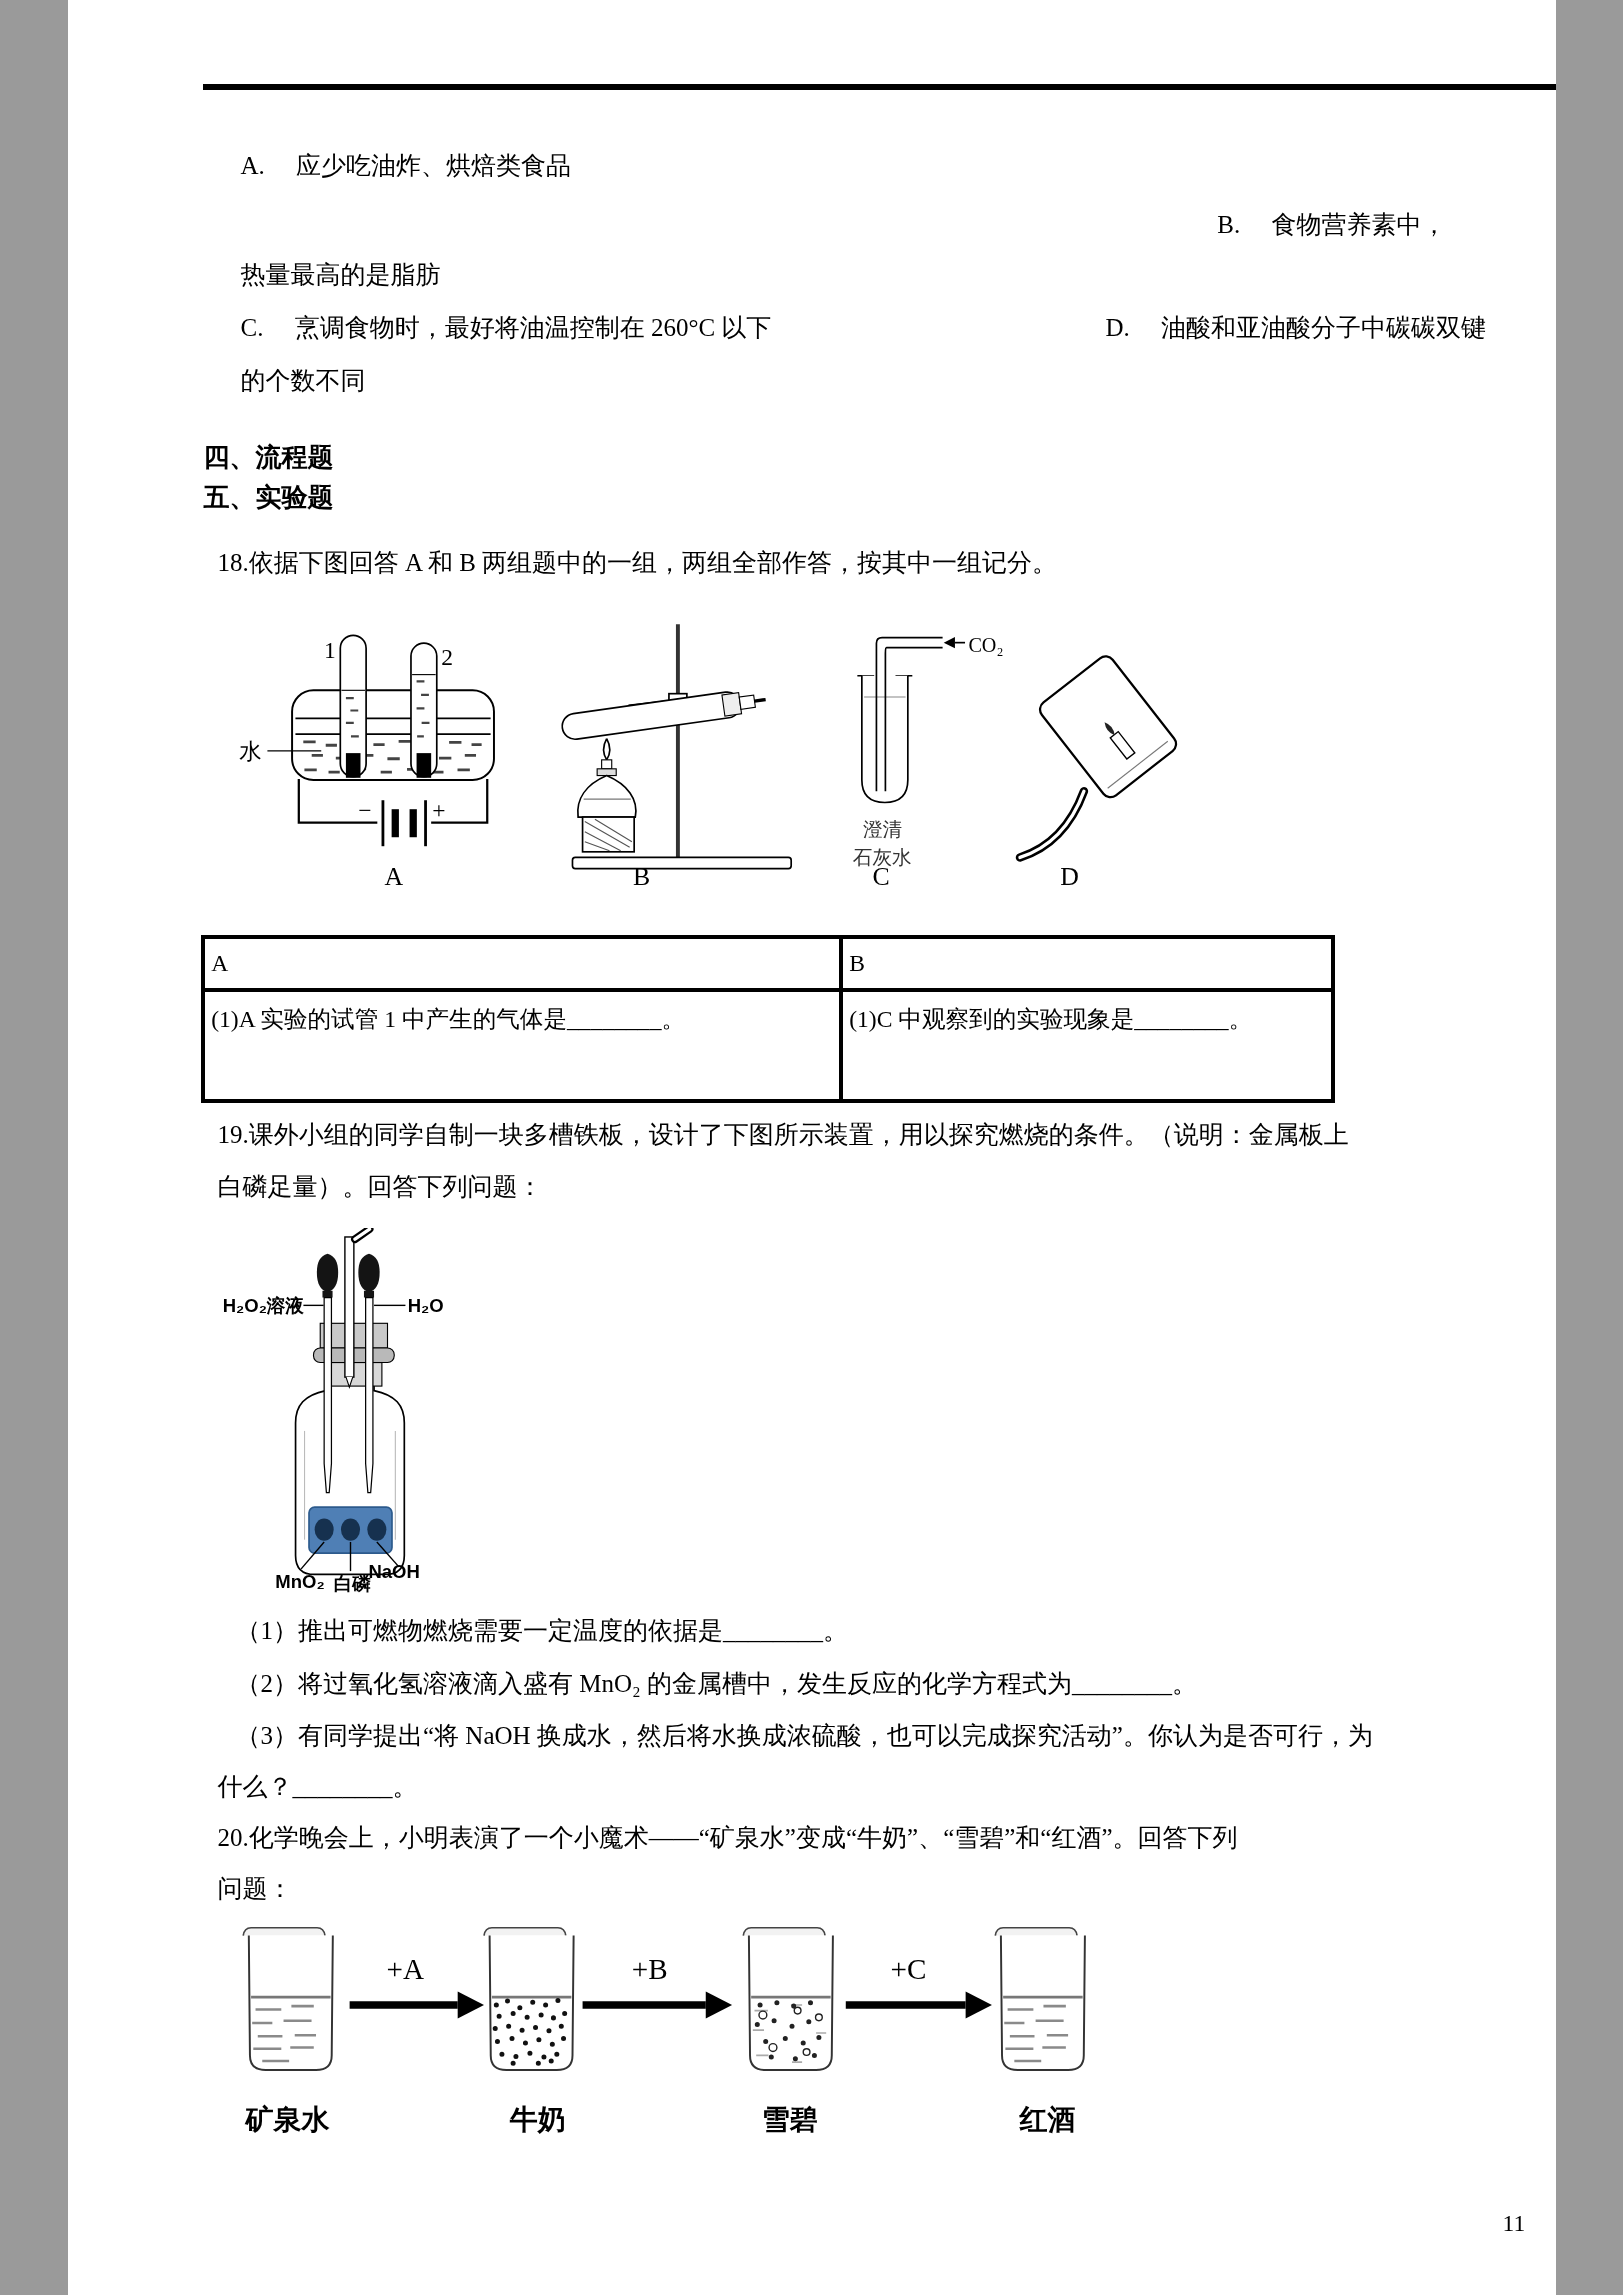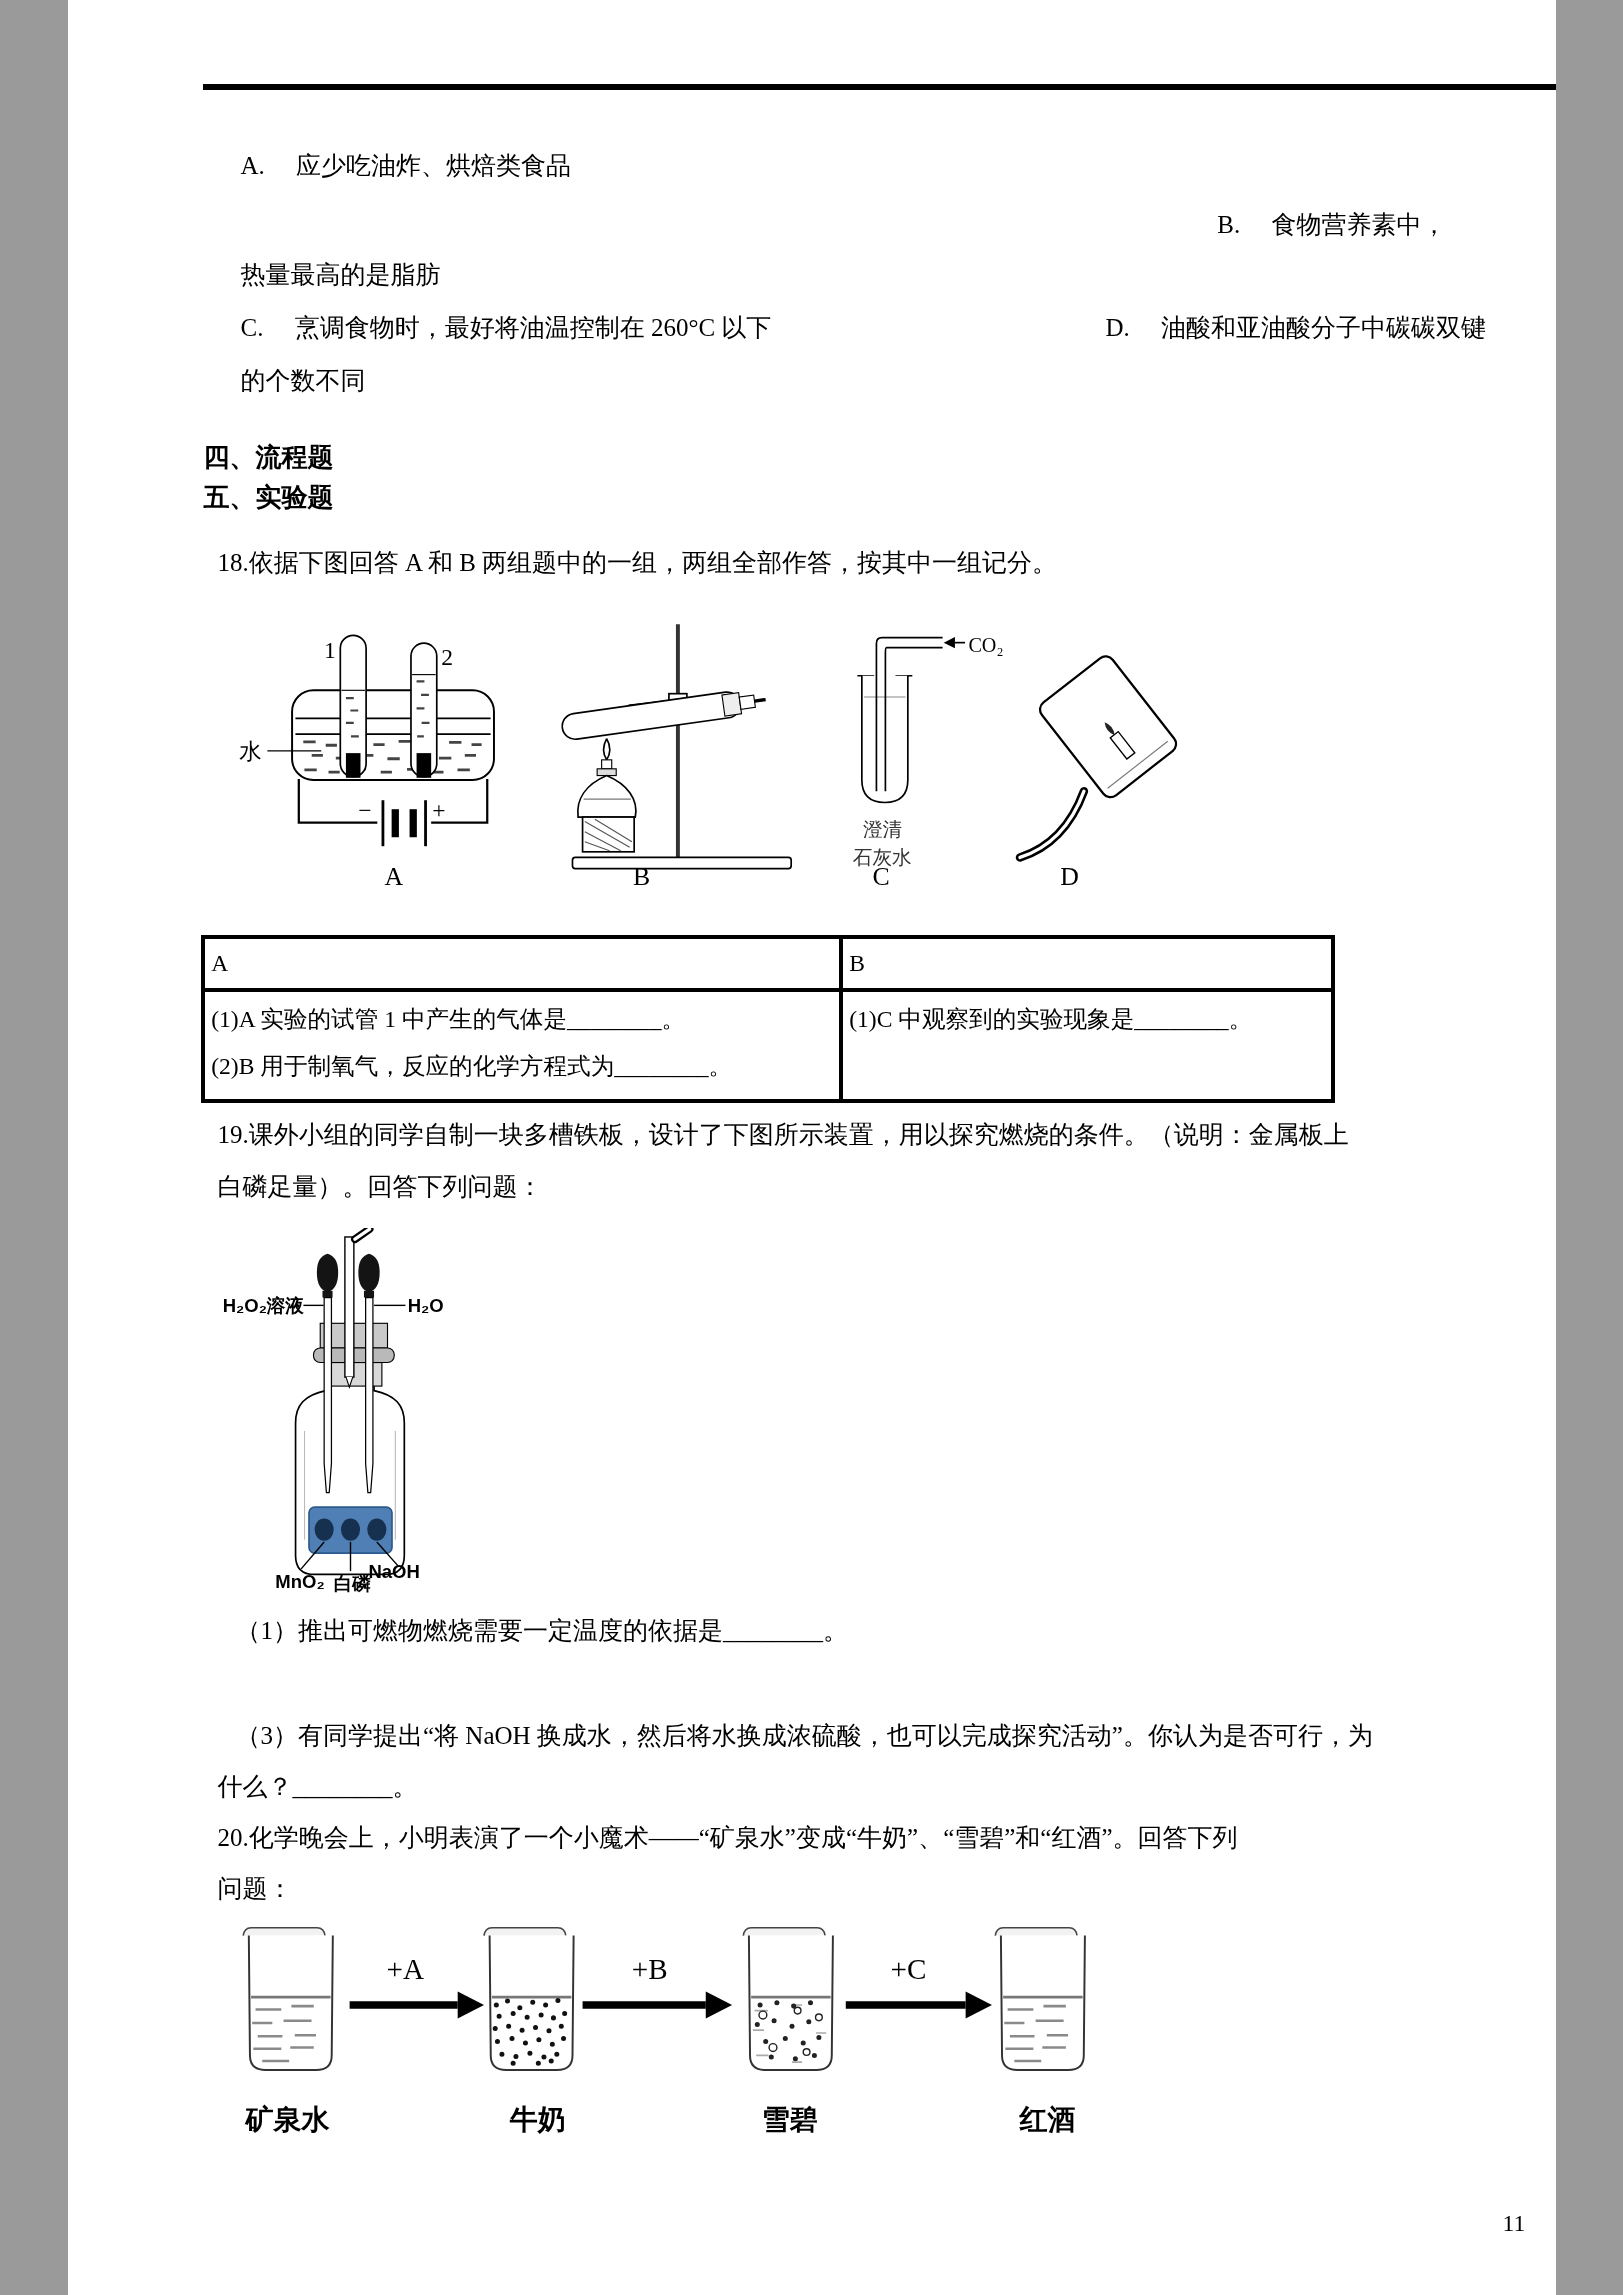"(2)B 用于制氧气，反应的化学方程式为________。" div { html: <div>(2)B 用于制氧气，反应的化学方程式为________。</div> -> none }
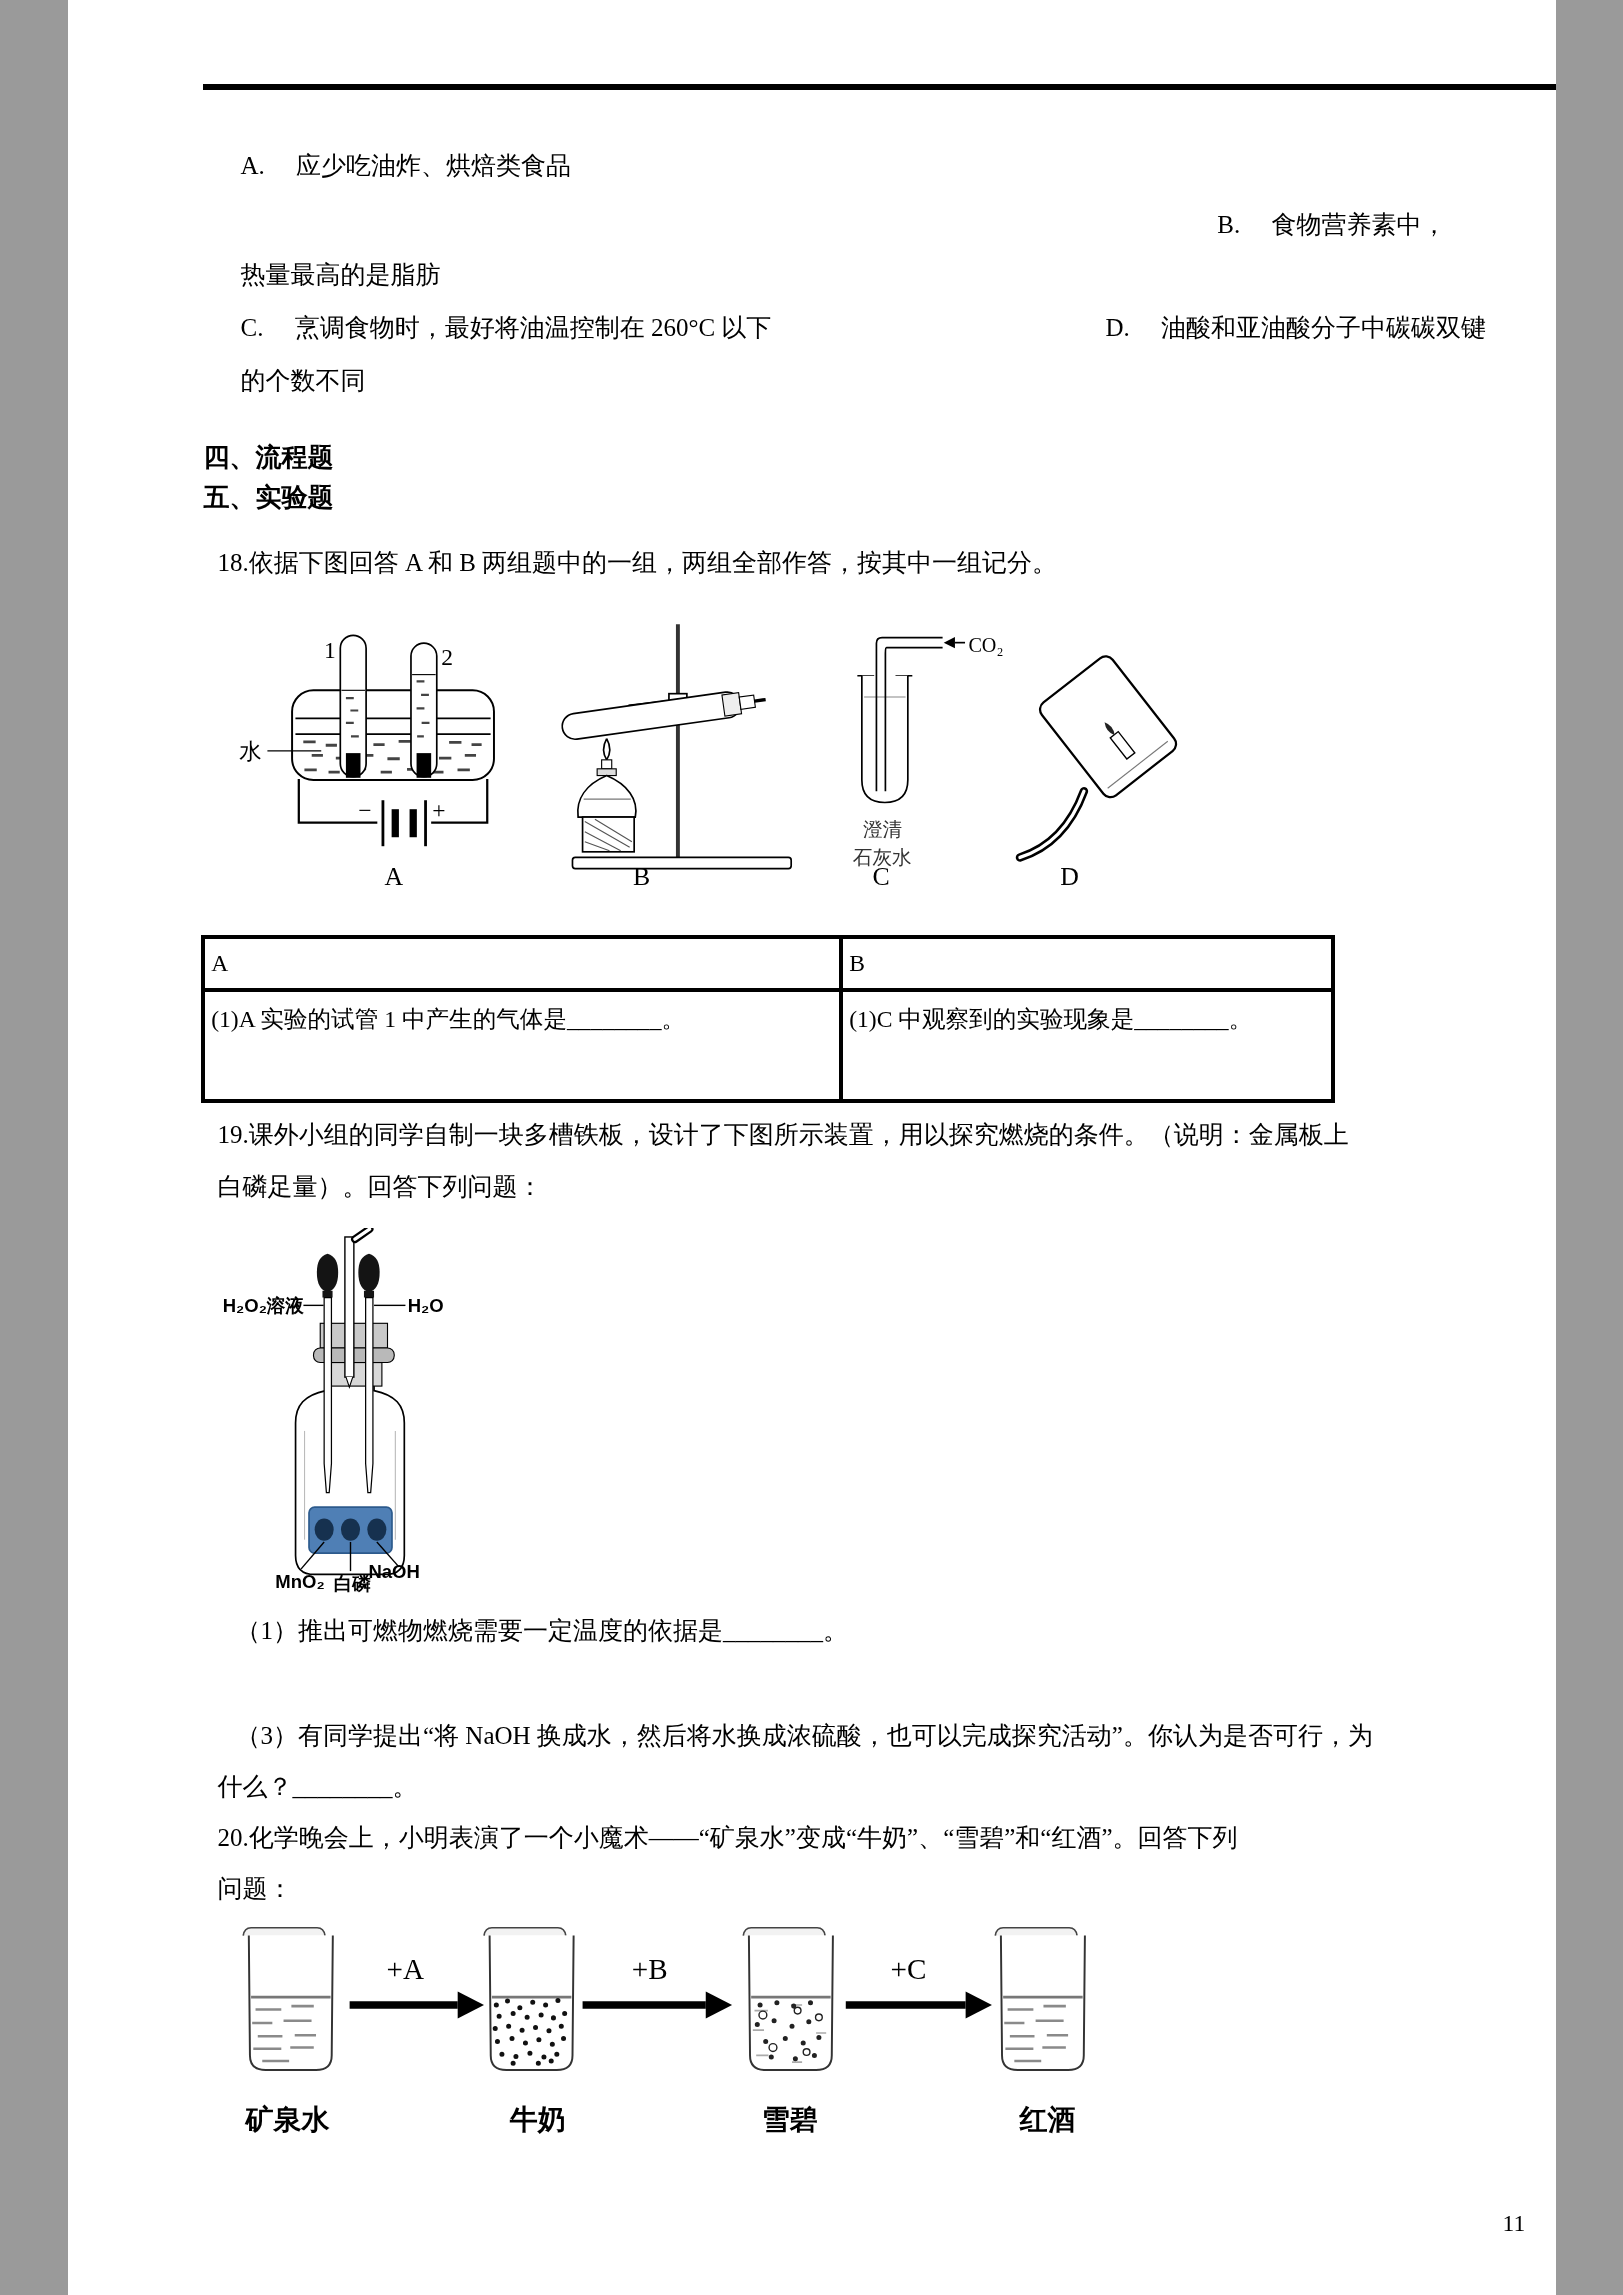"（2）将过氧化氢溶液滴入盛有 MnO₂" div.line { html: none -> <div>（2）将过氧化氢溶液滴入盛有 MnO₂ 的金属槽中，发生反应的化学方程式为________。</div> }
